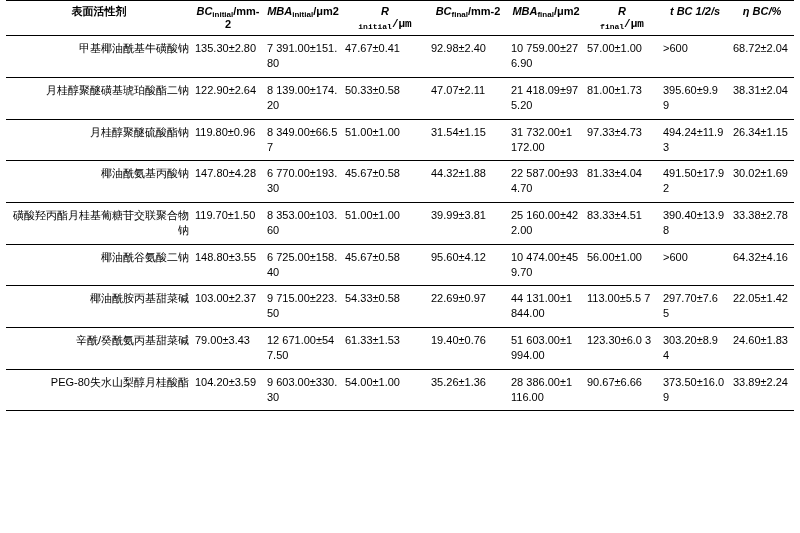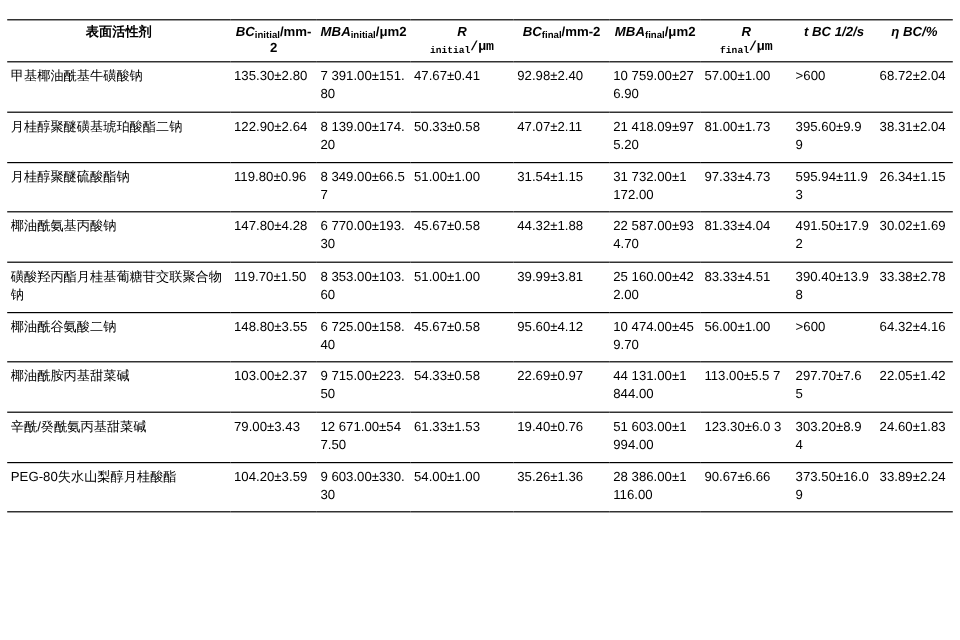"表面活性剂" .table-wrap { padding: 16px 6px -> 0 6px }
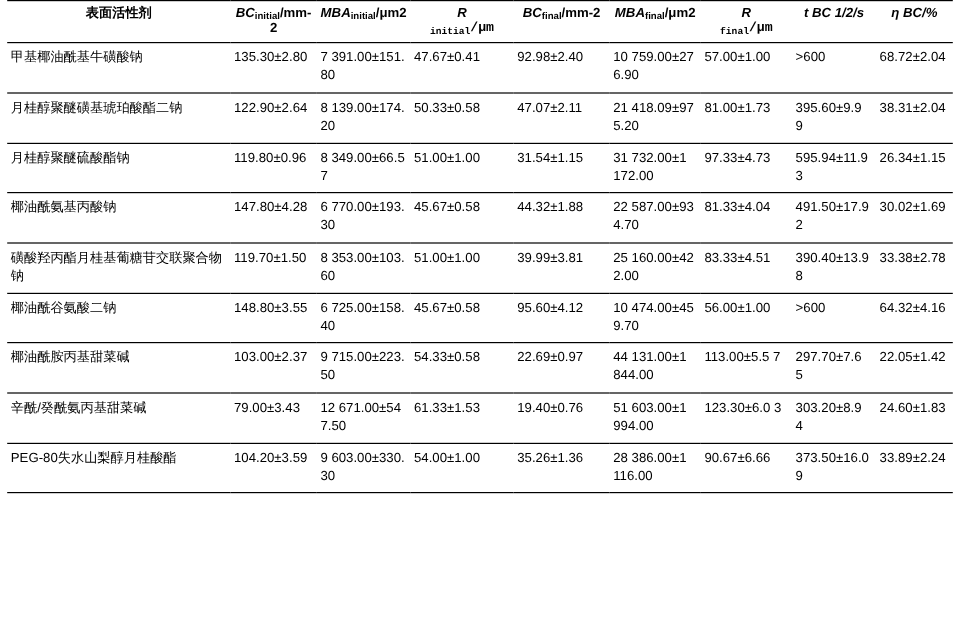"甲基椰油酰基牛磺酸钠" td.name-cell { text-align: left -> right }
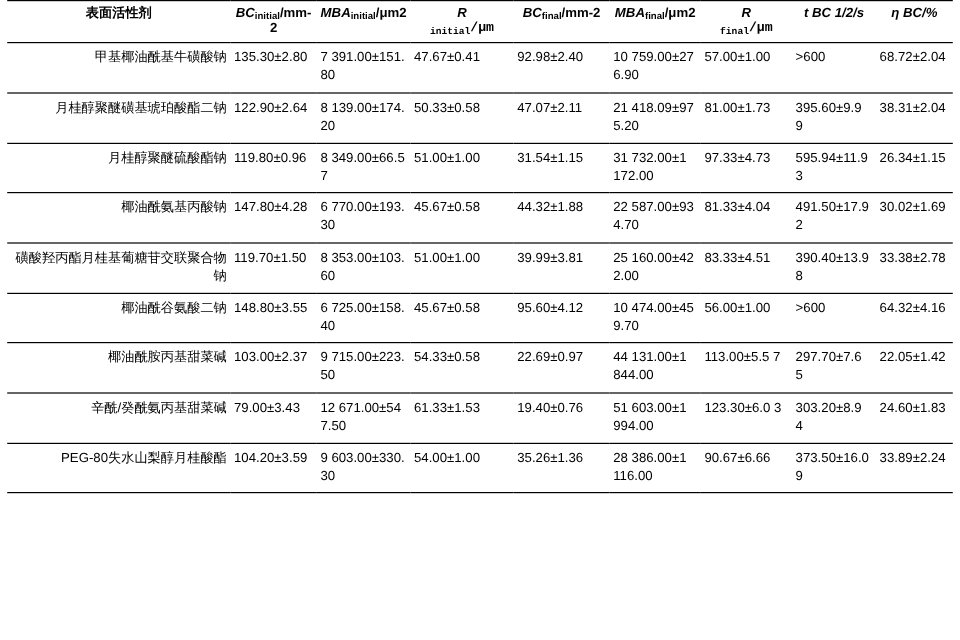"595.94±11.93" td { text: 595.94 -> 494.24 }
